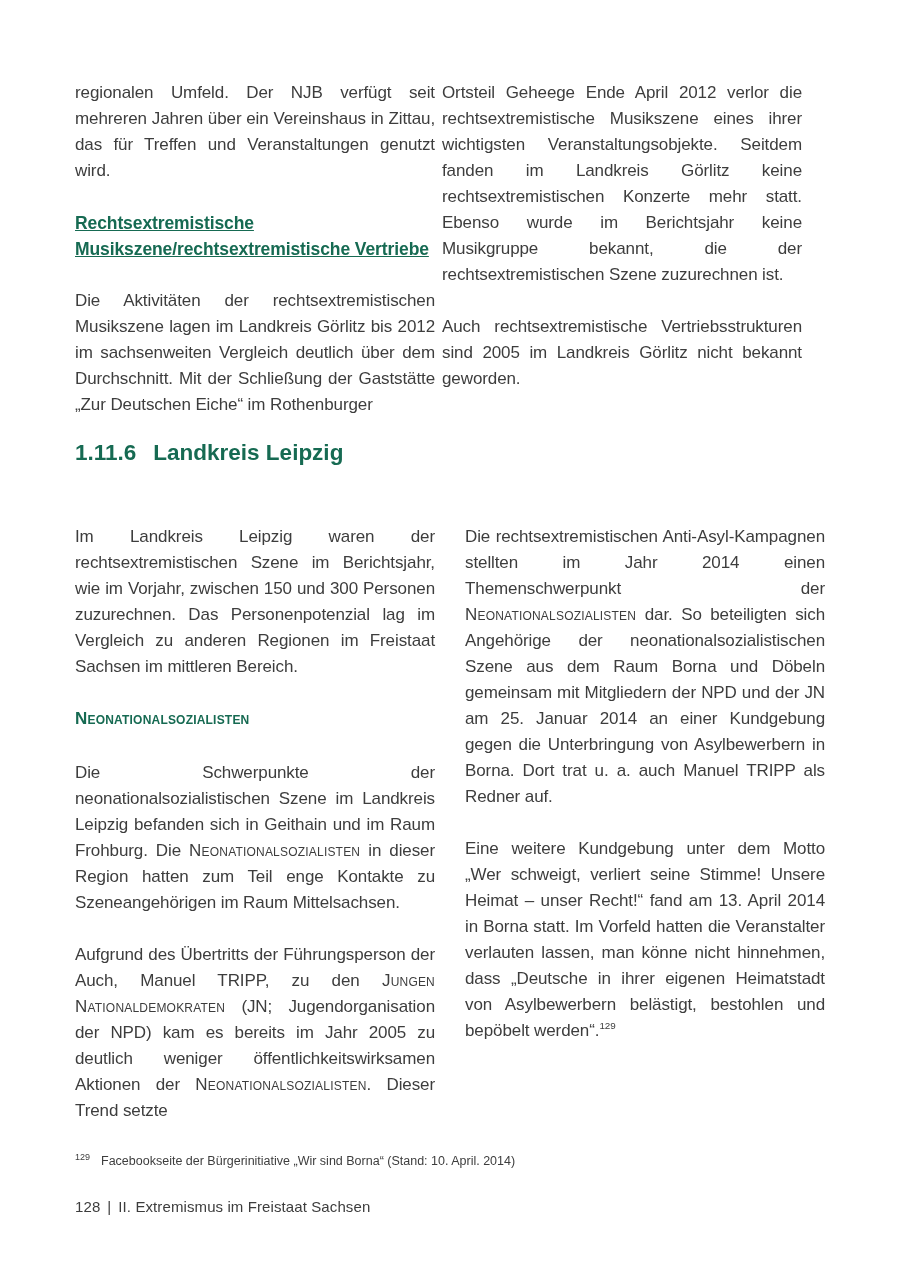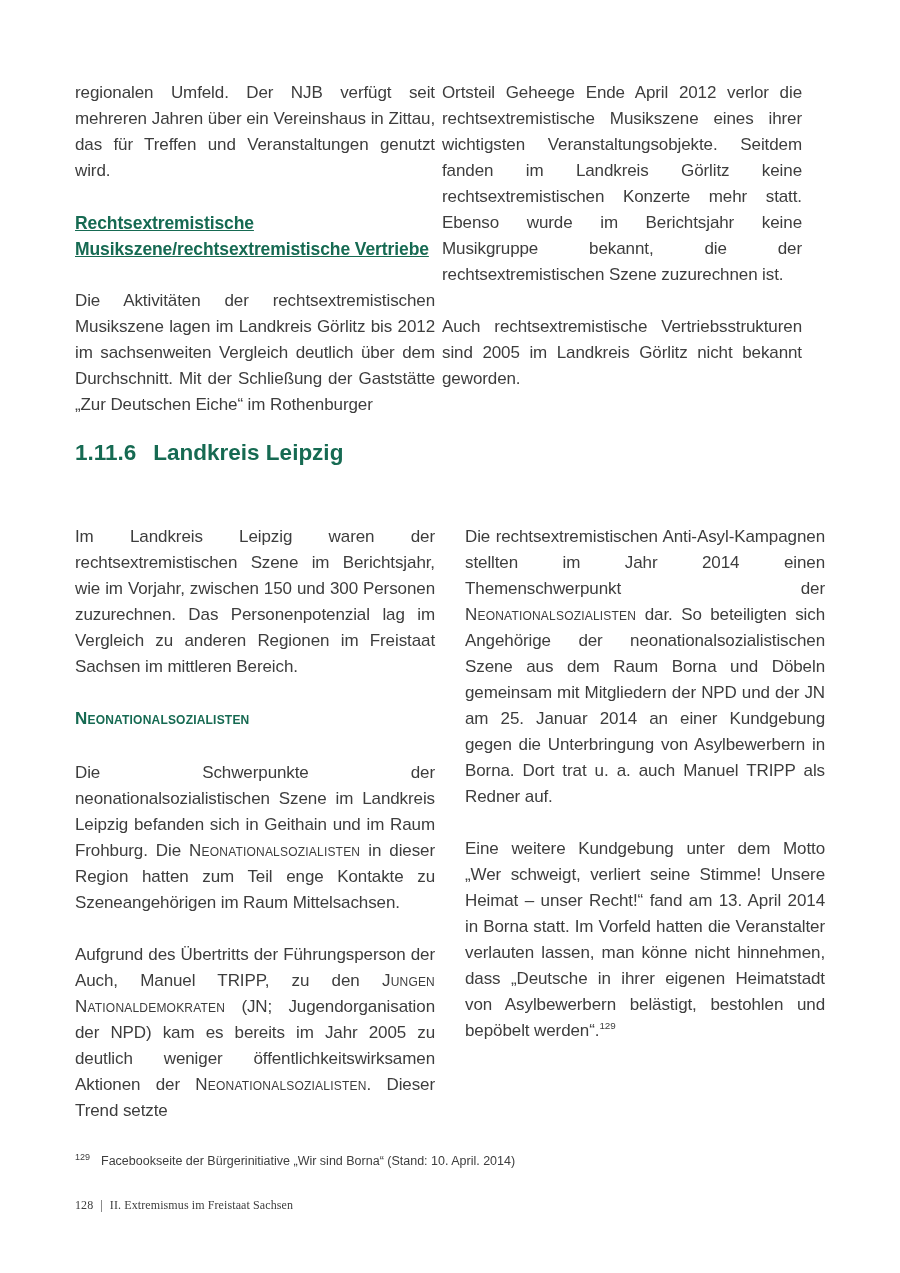"128 | II. Extremismus im" .footer { font-family: Liberation Serif, serif -> none; font-size: 12px -> 15px }
